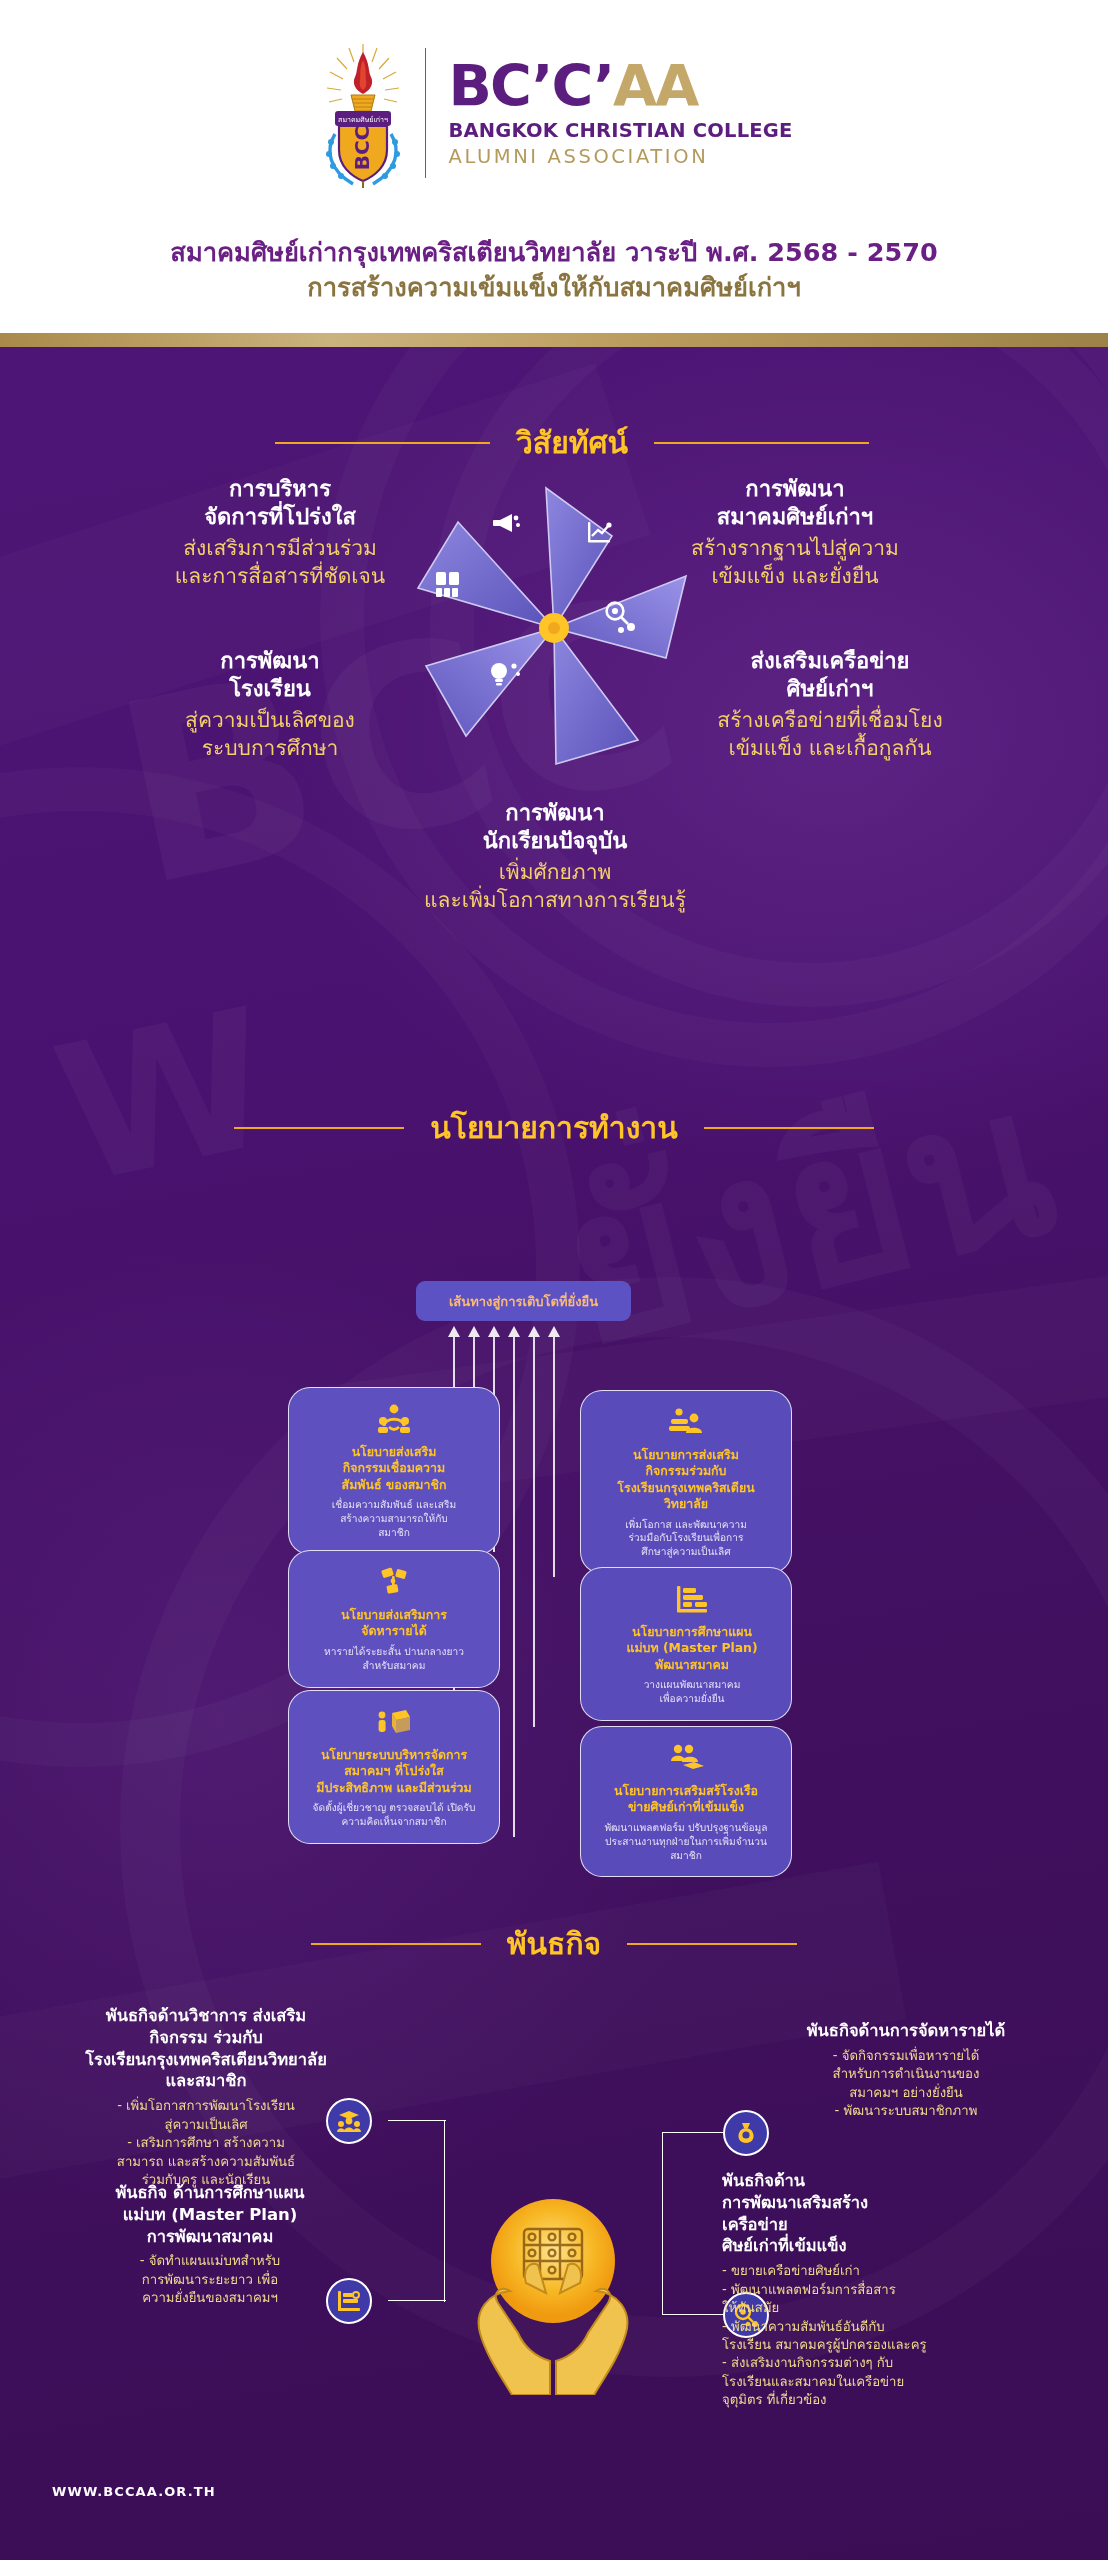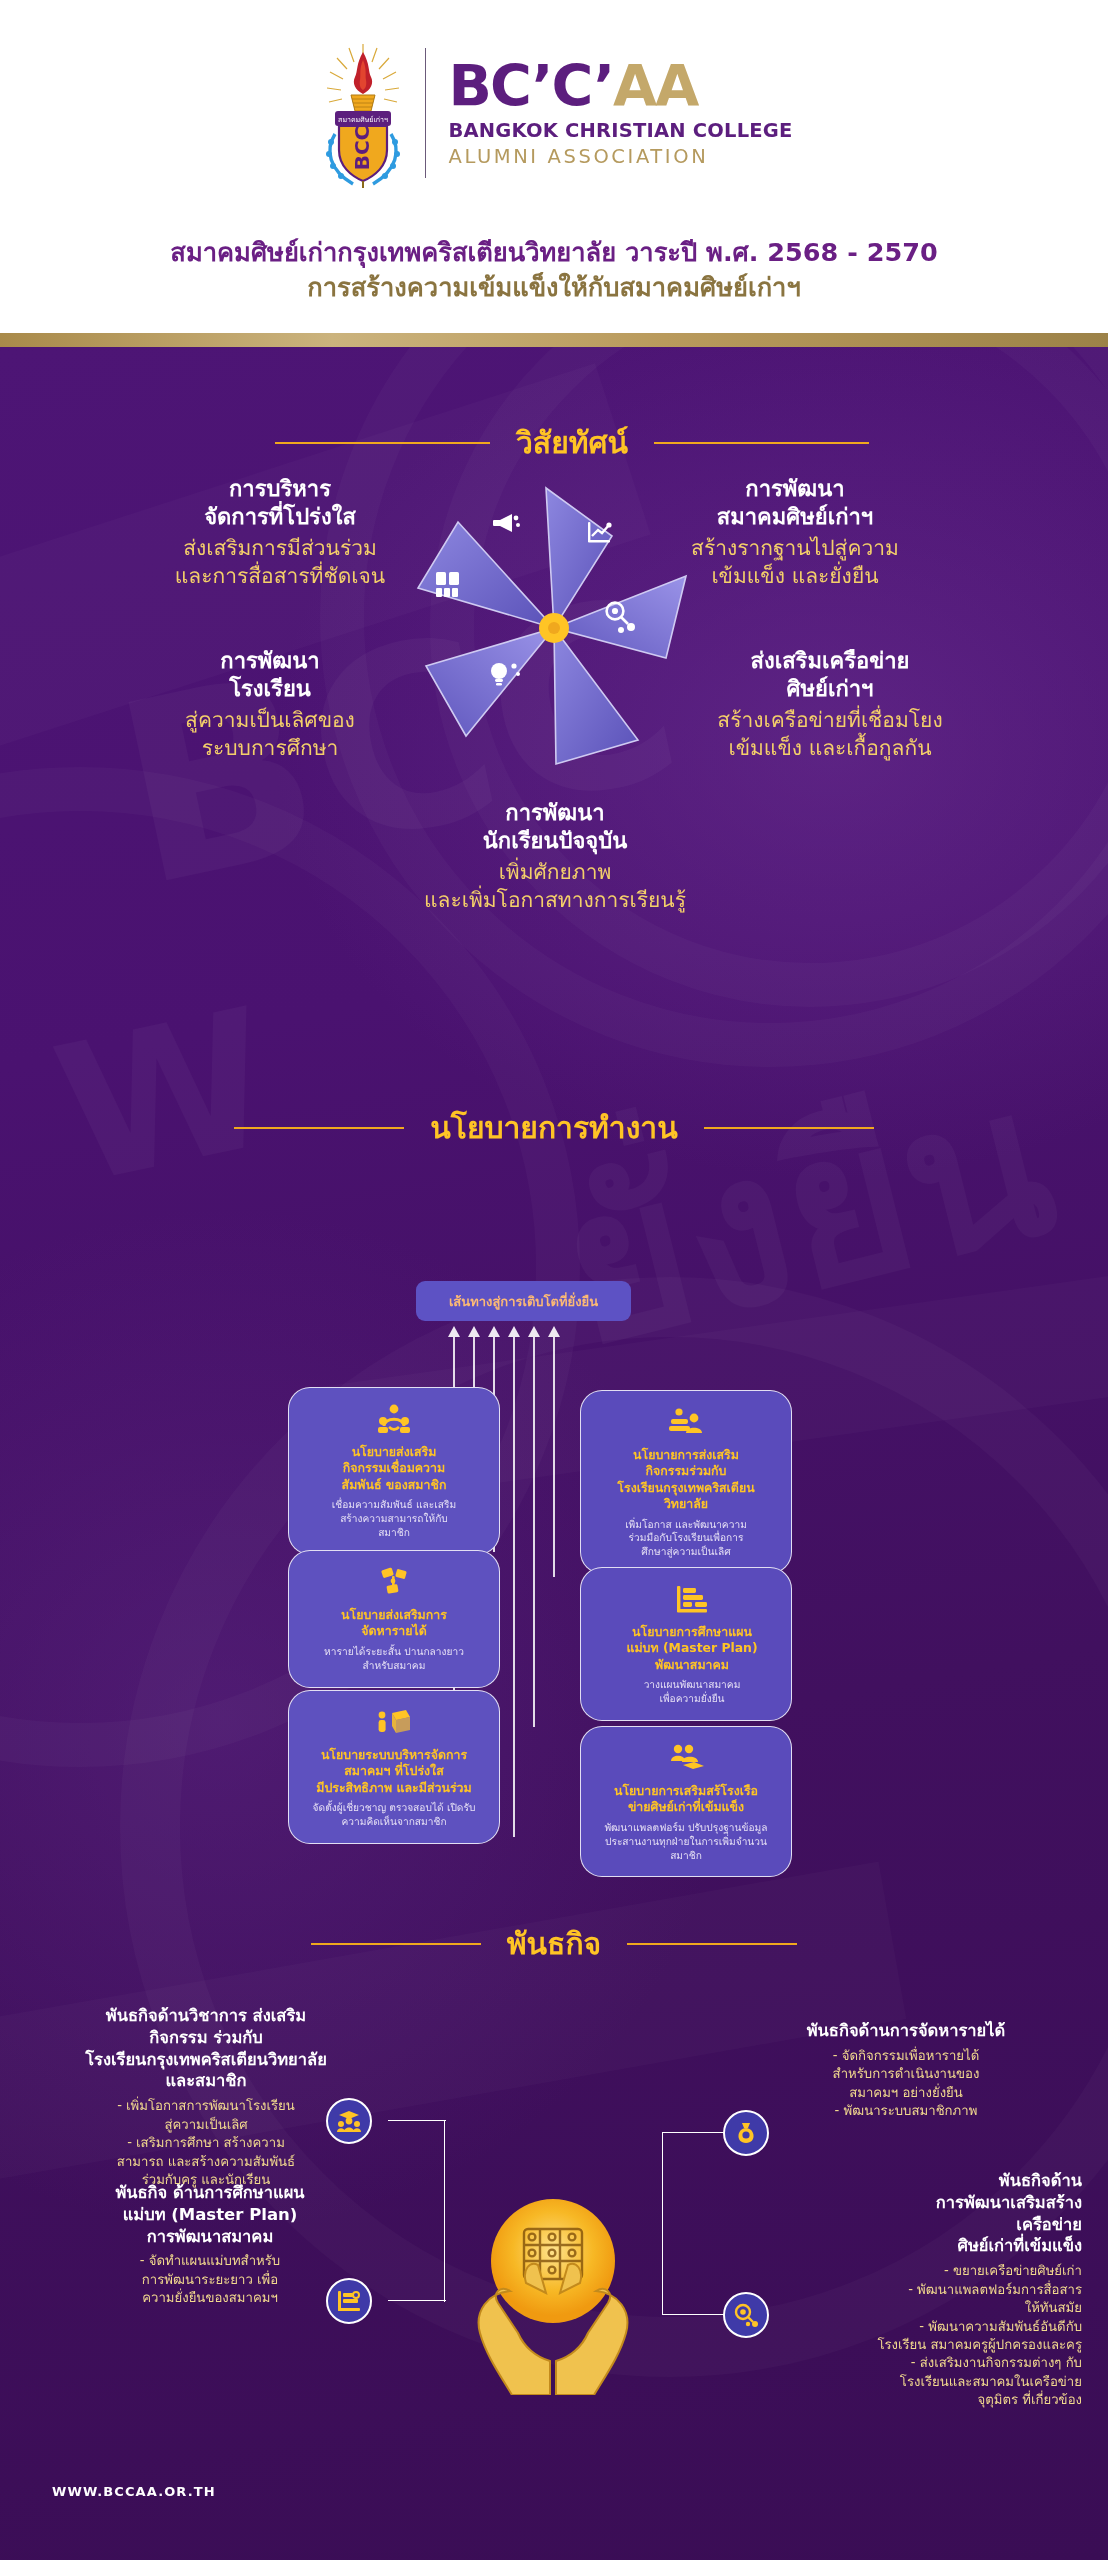"พันธกิจด้าน" .m-r2 { text-align: right -> left }
